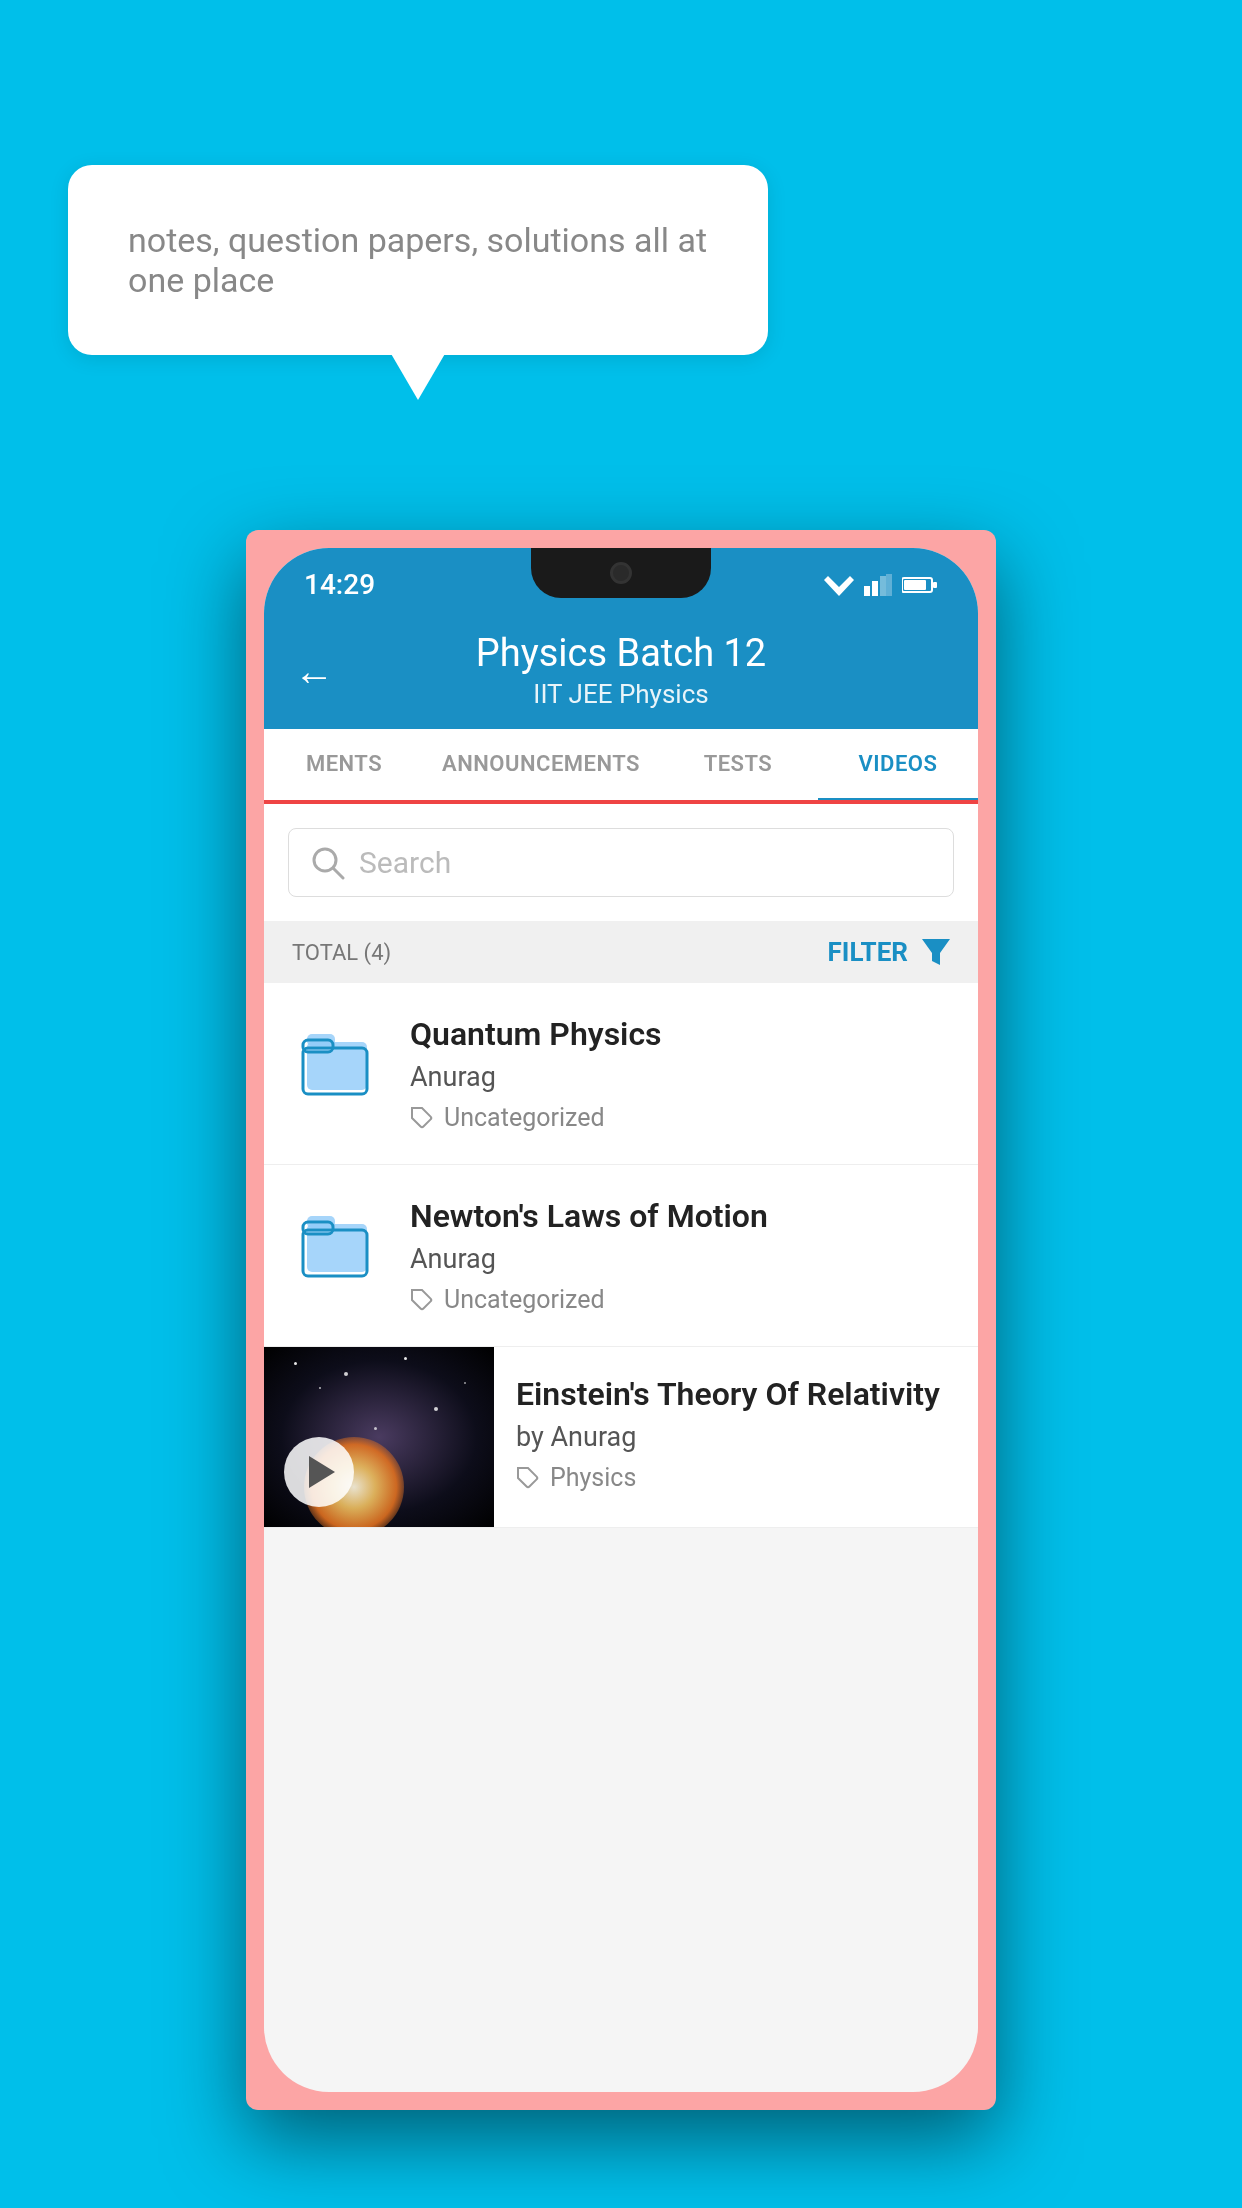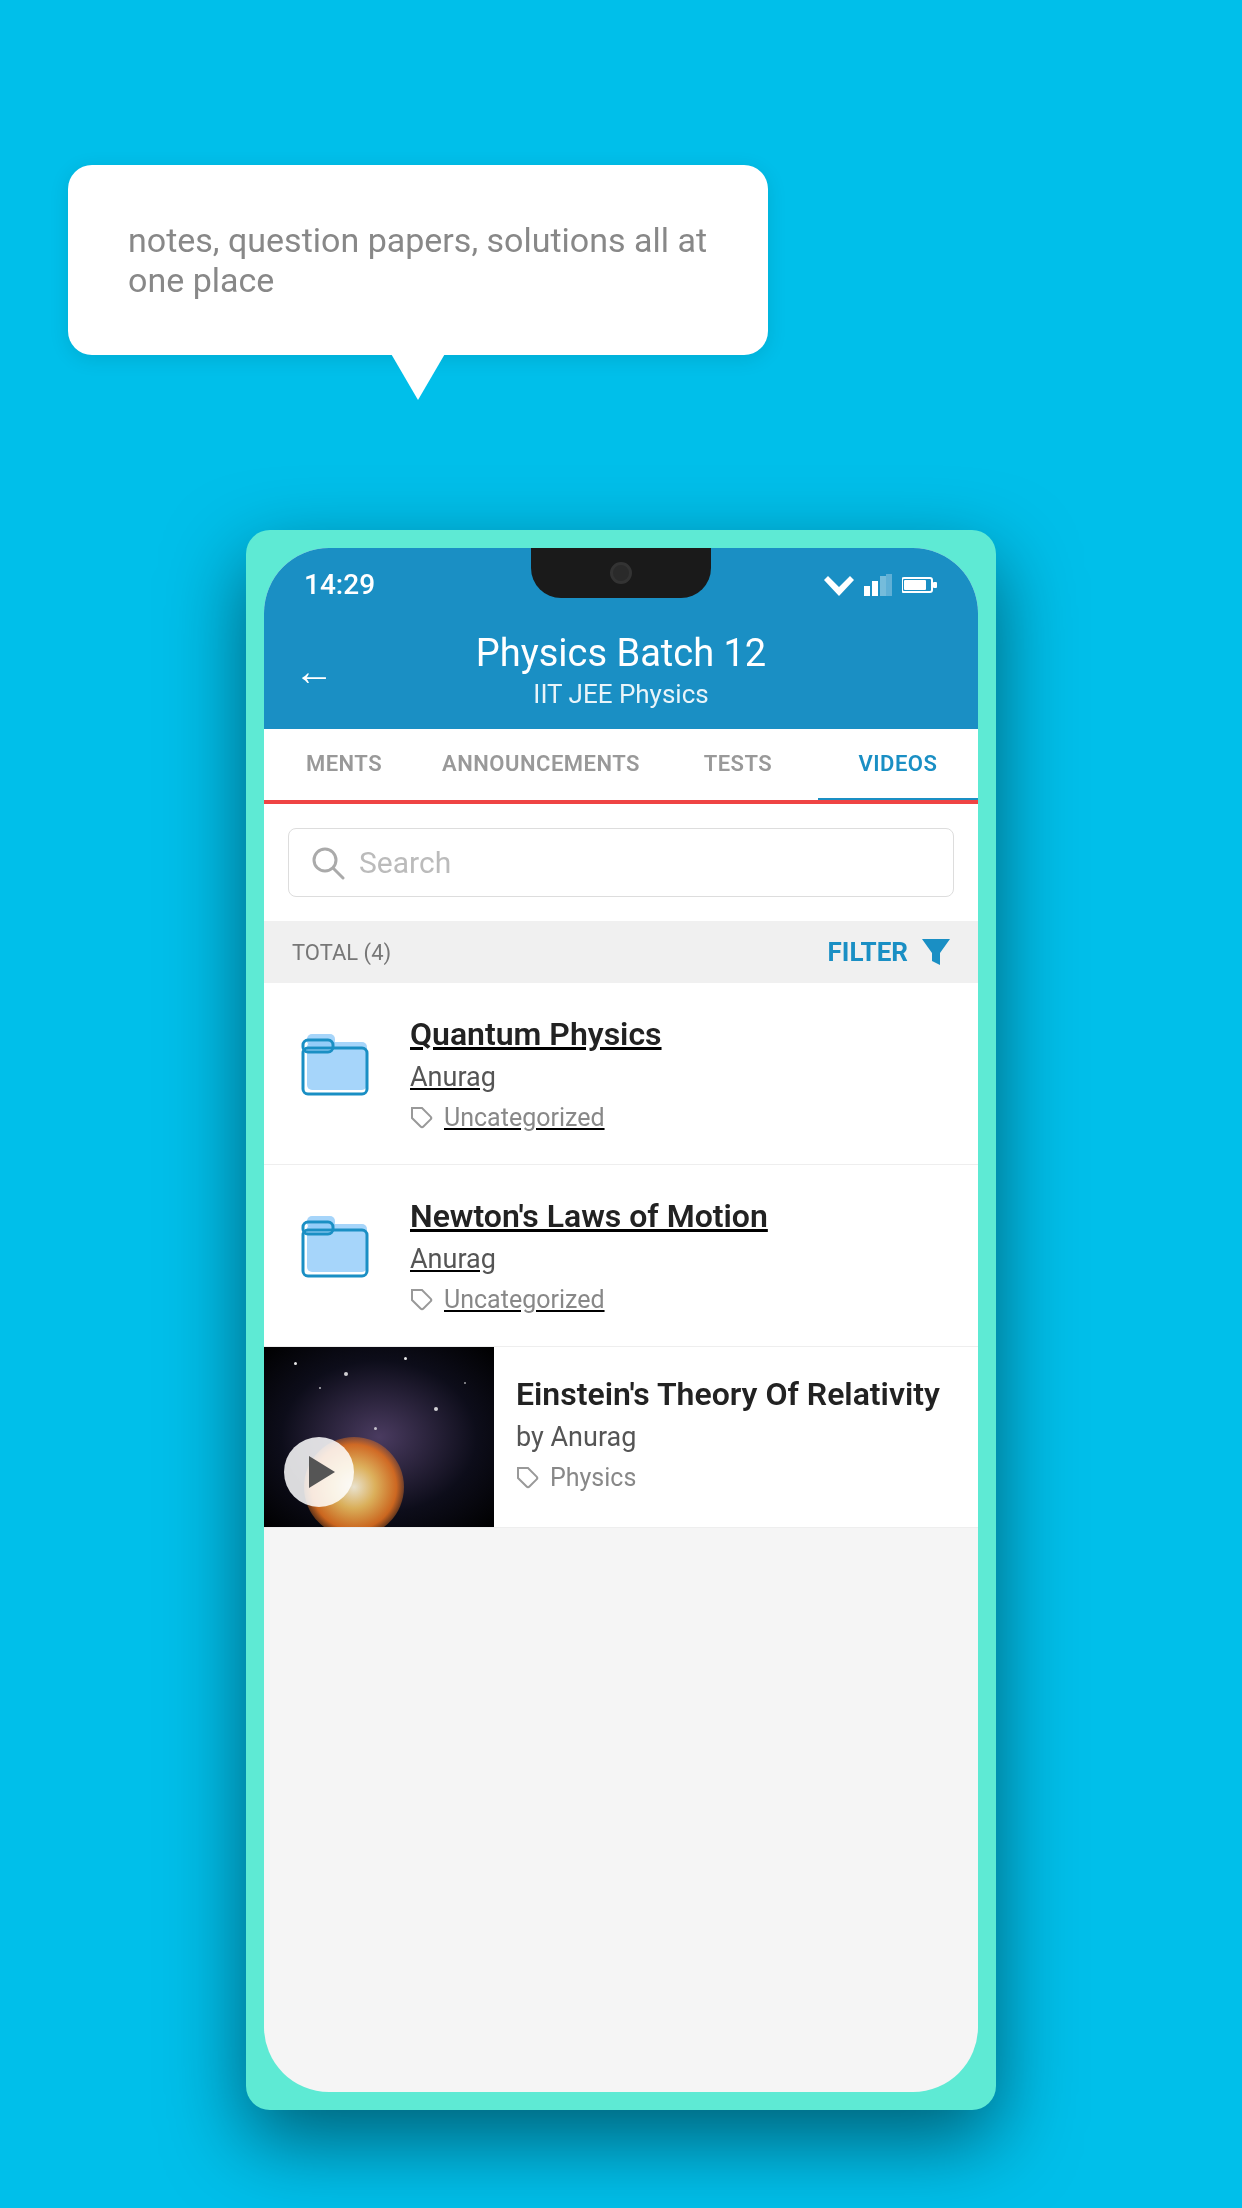"14:29" .phone-frame { background: #5eead4 -> #fca5a5; border-radius: 24px -> 12px }
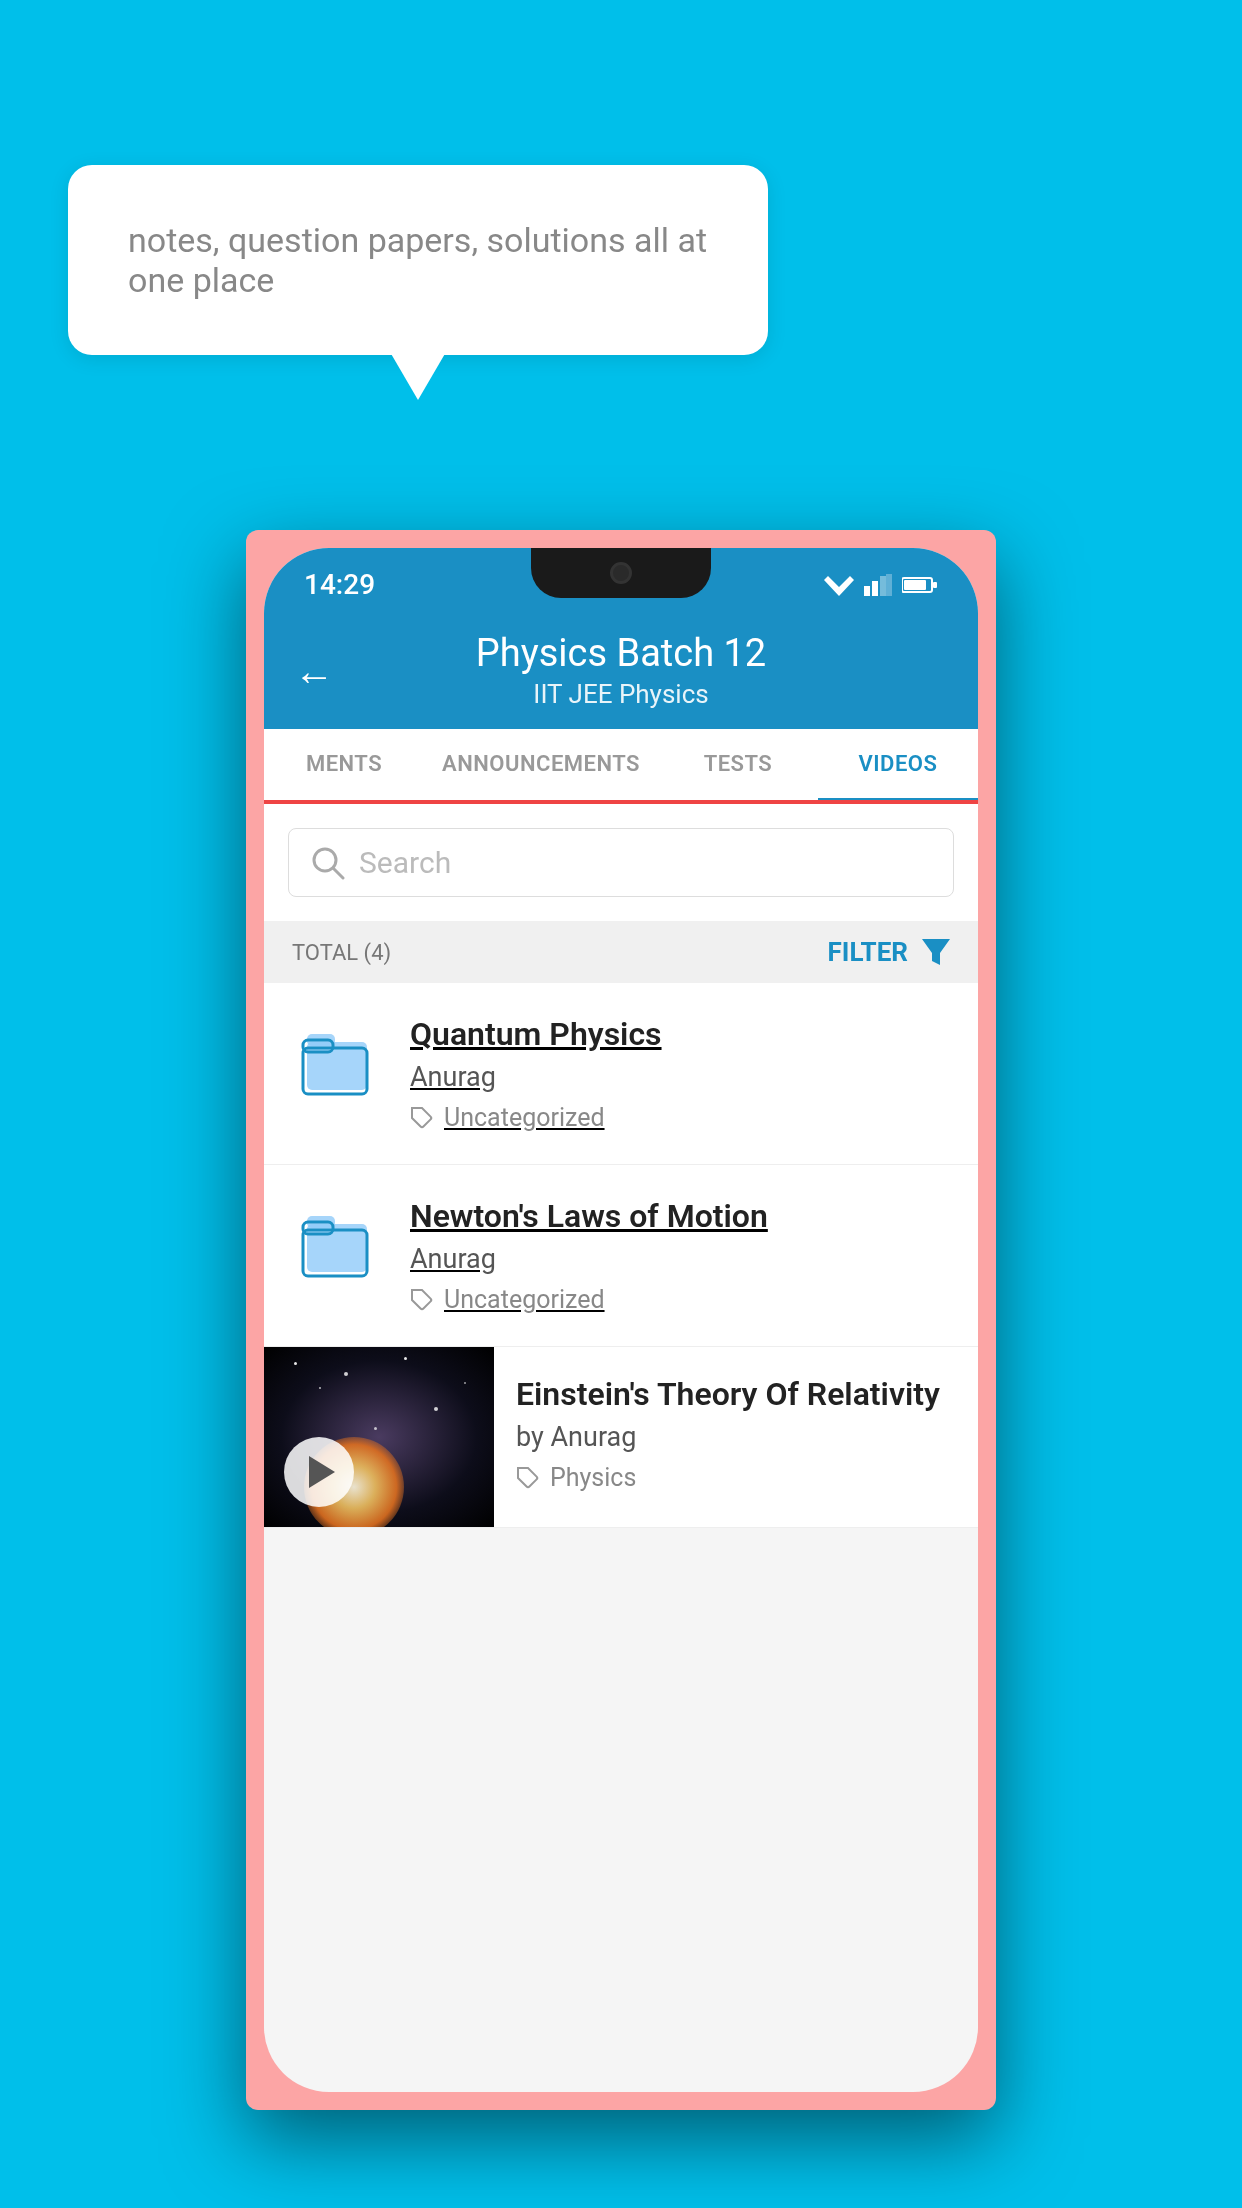"Quantum Physics" .item-text { text-decoration: underline -> none }
